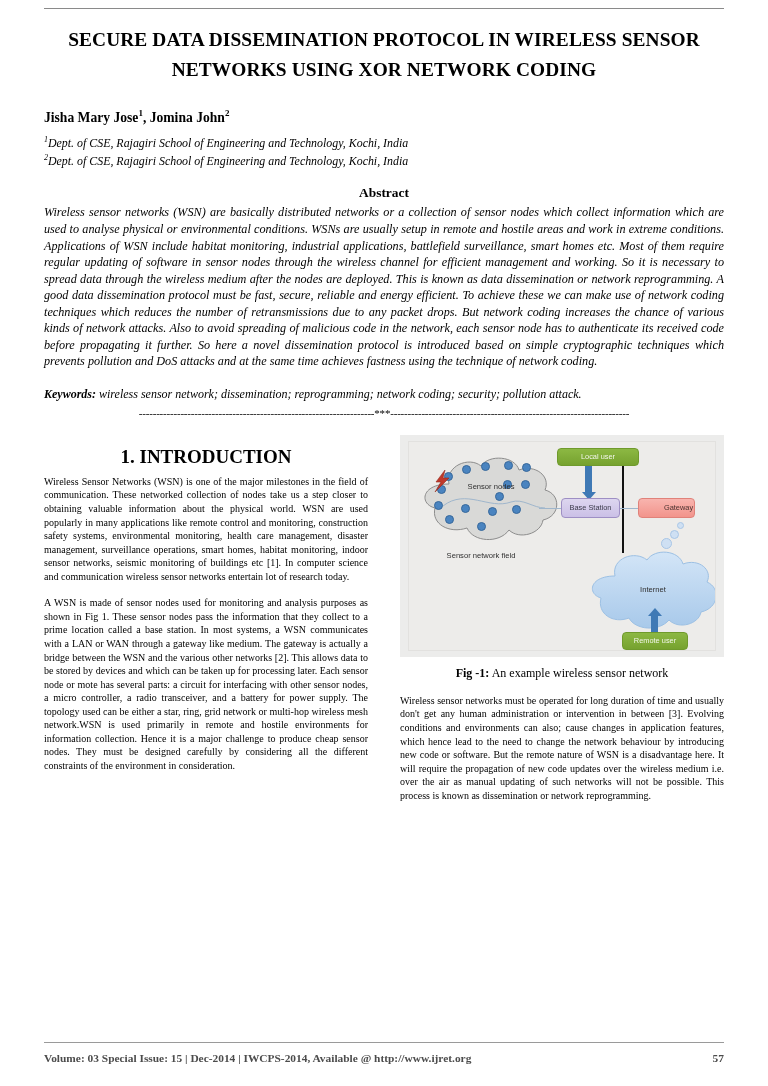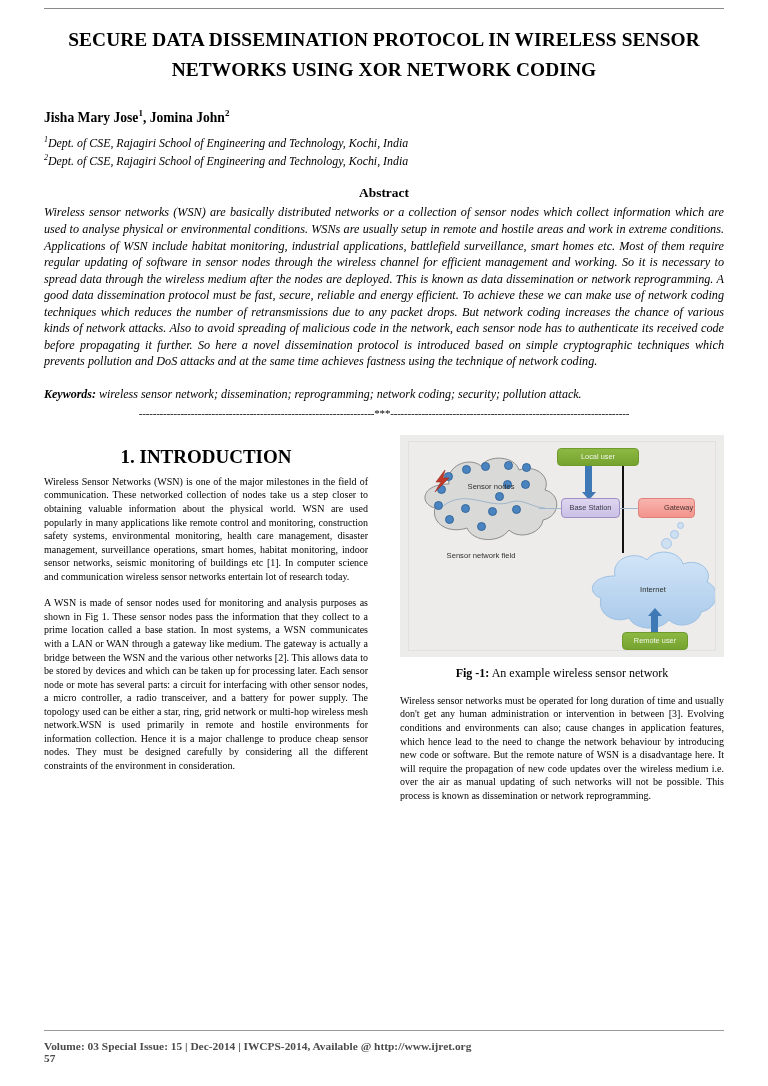"Volume: 03 Special Issue: 15" .footer-row { flex-direction: column -> none }
